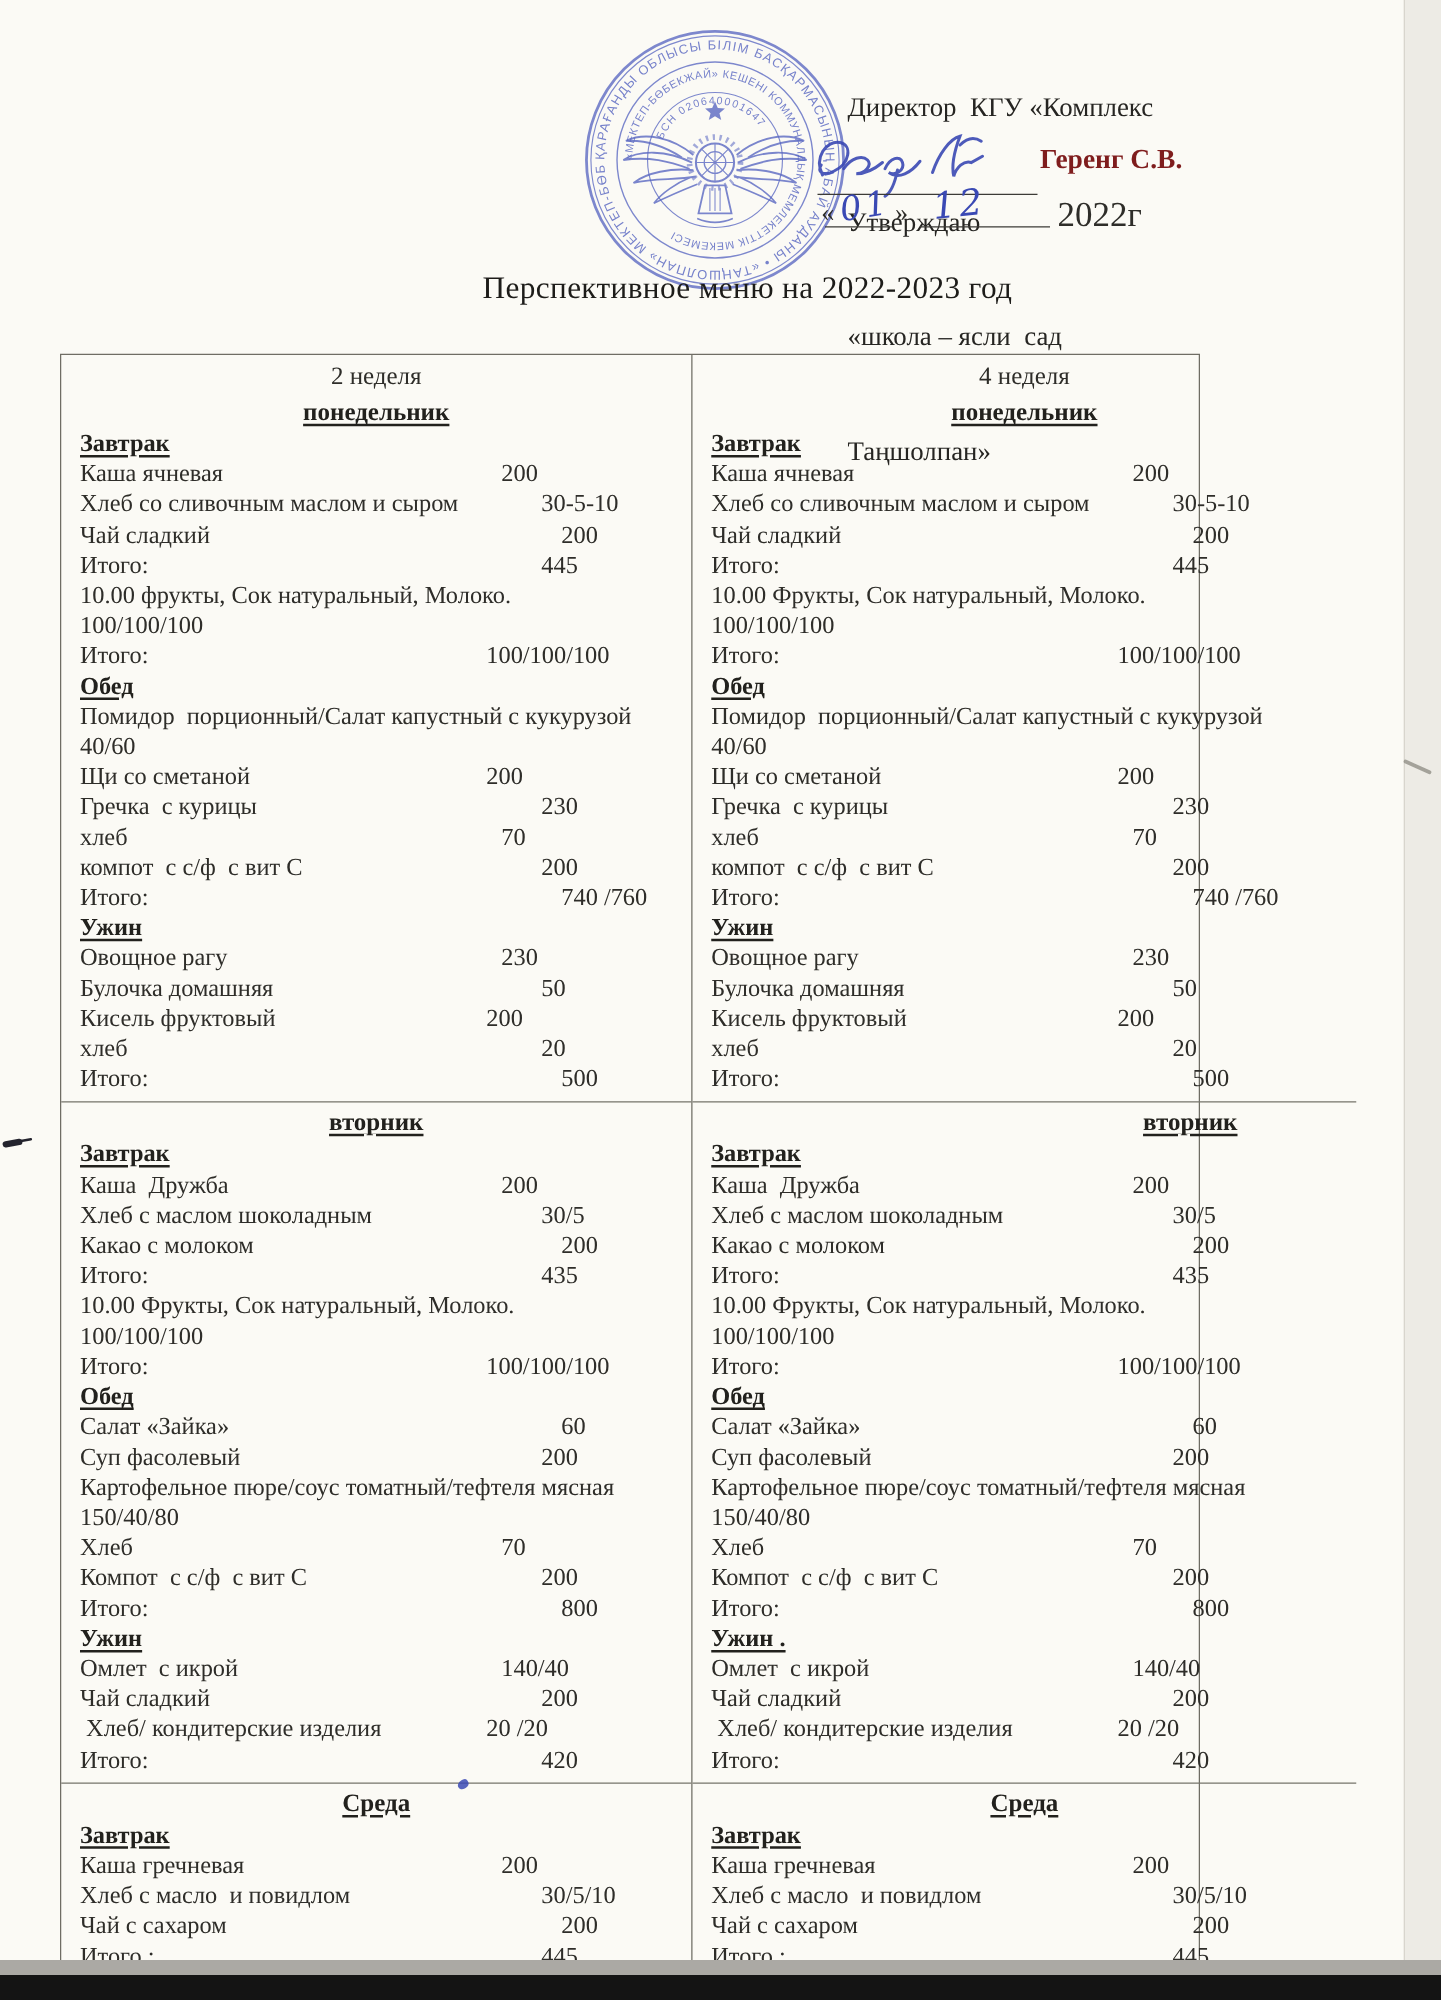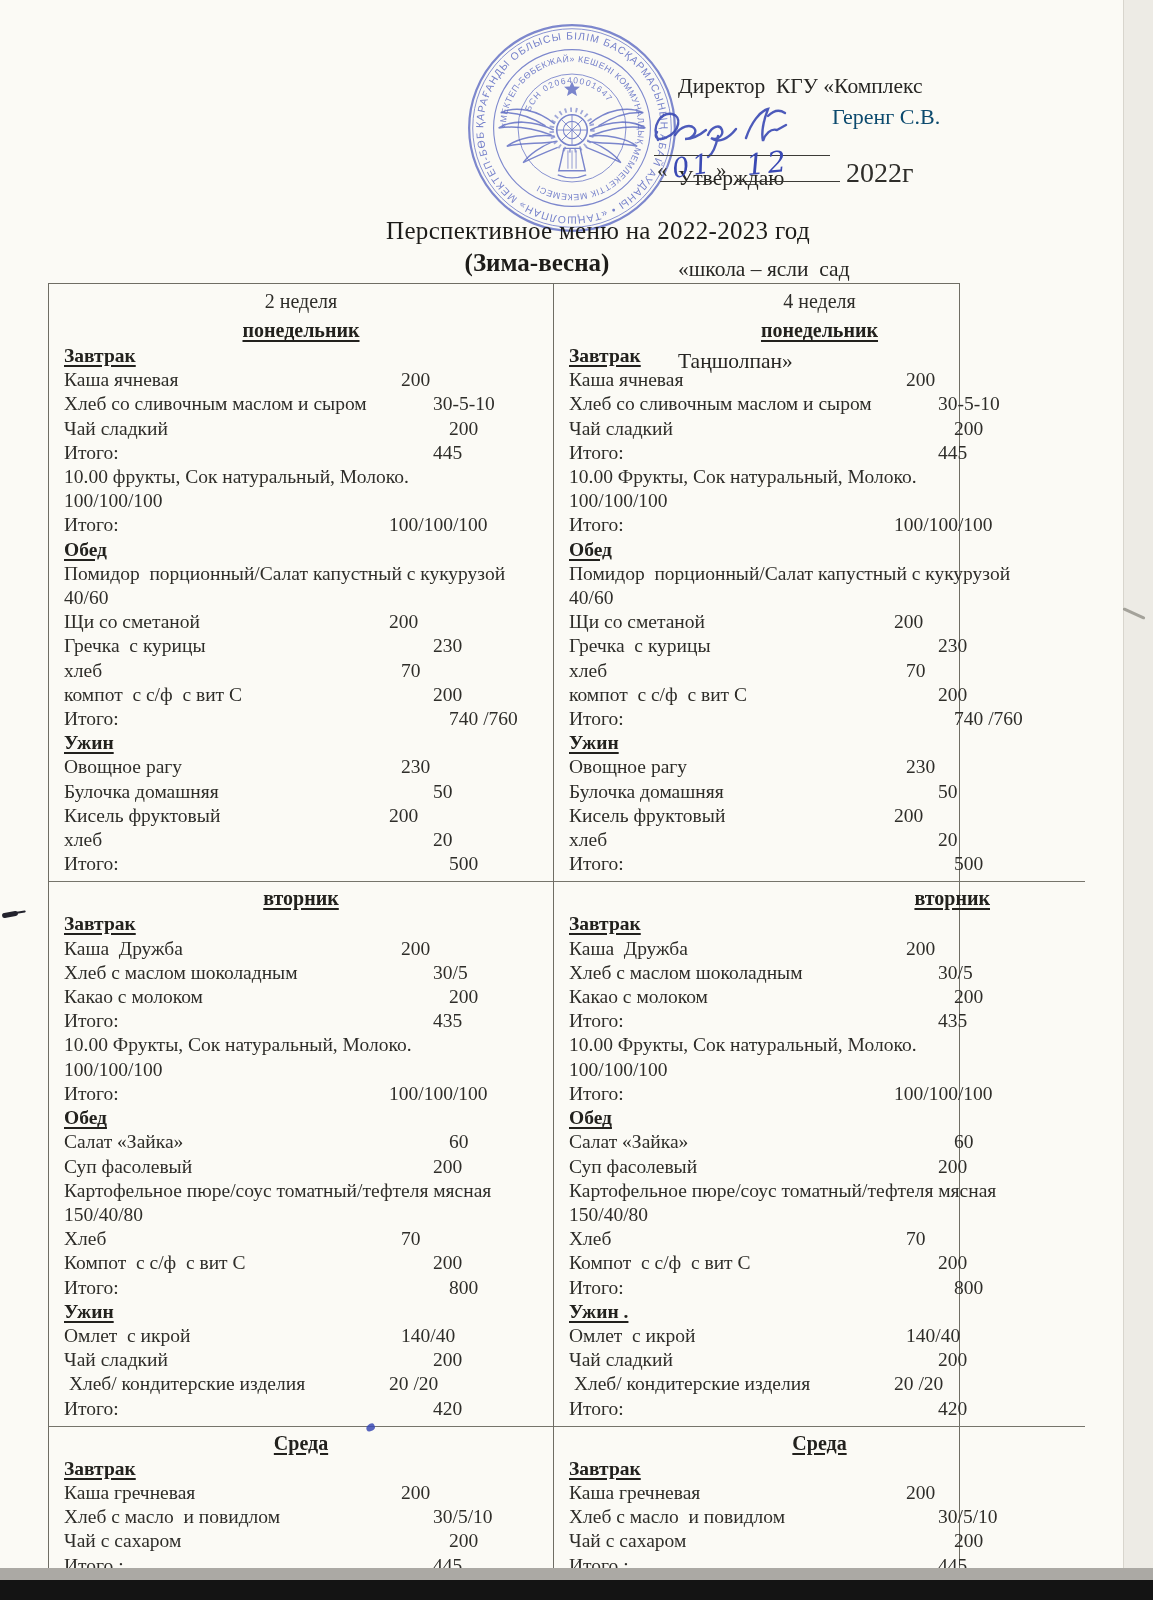"Геренг С.В." .sig-name { color: #0c4a6e -> #7f1d1d; font-weight: none -> bold; top: 104px -> 114px }
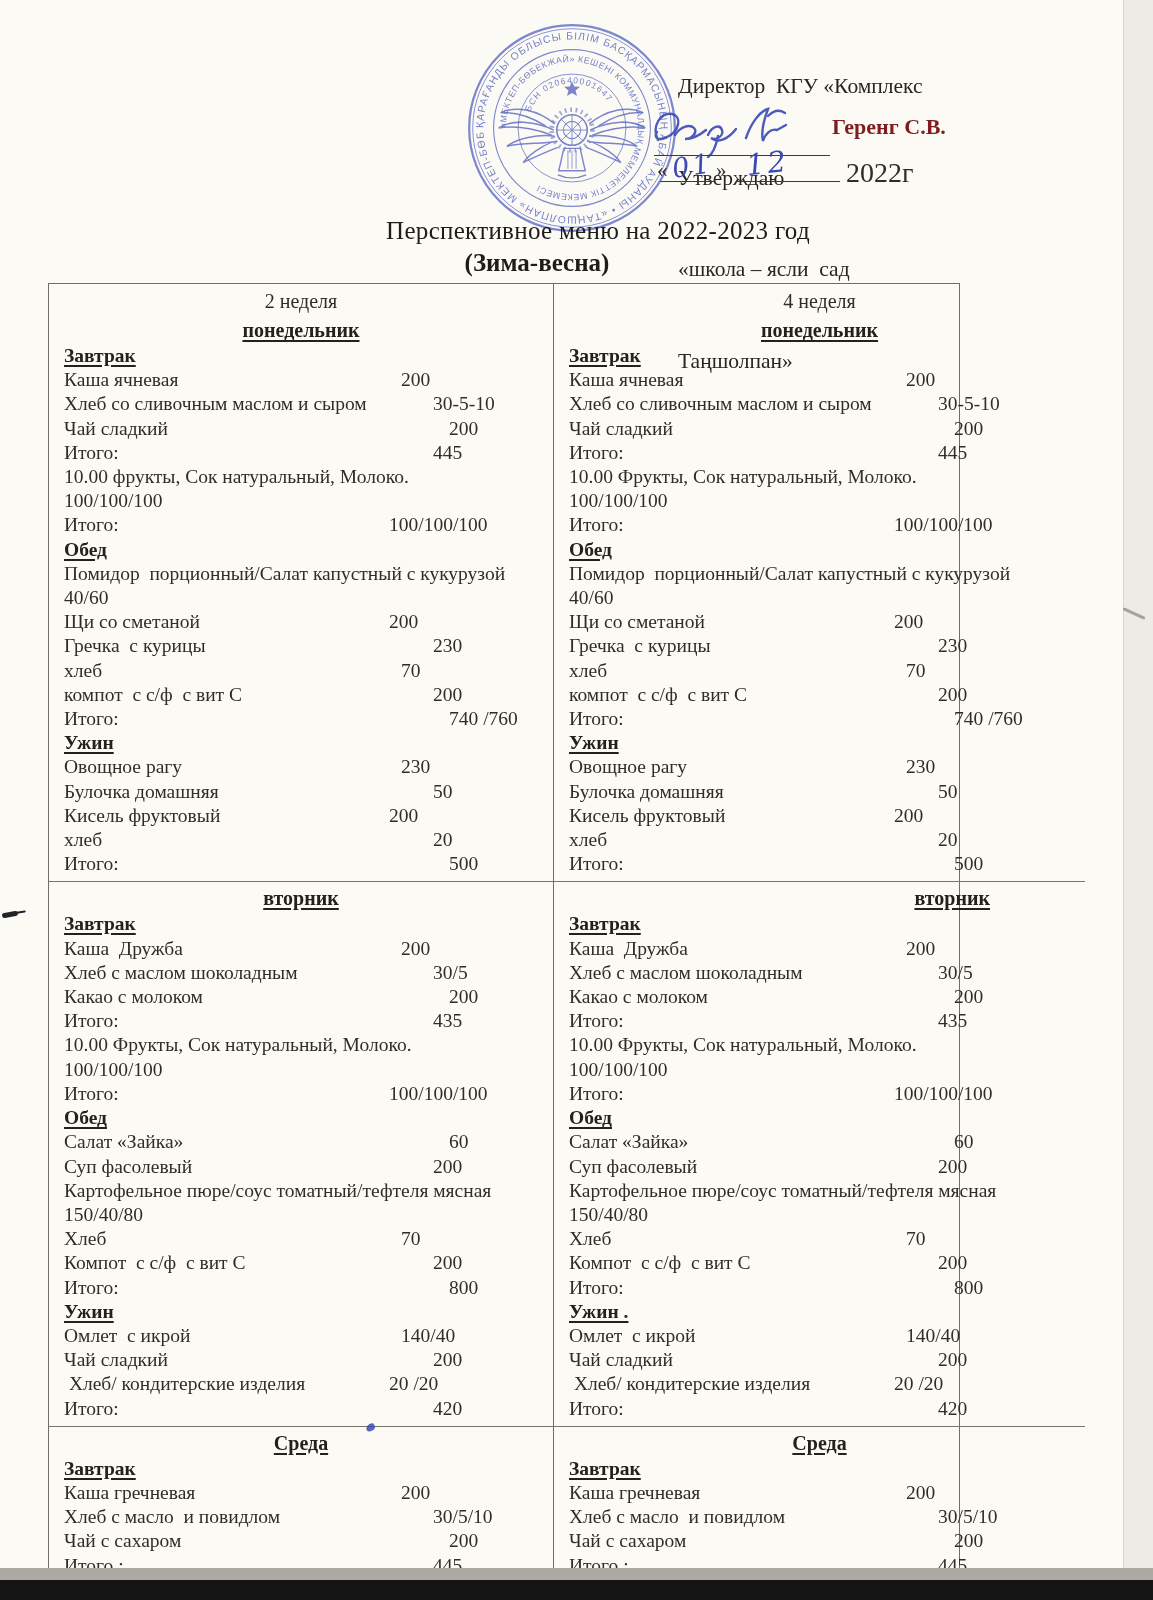"(Зима-весна)" div.title2 { html: <div>(Зима-весна)</div> -> none }
